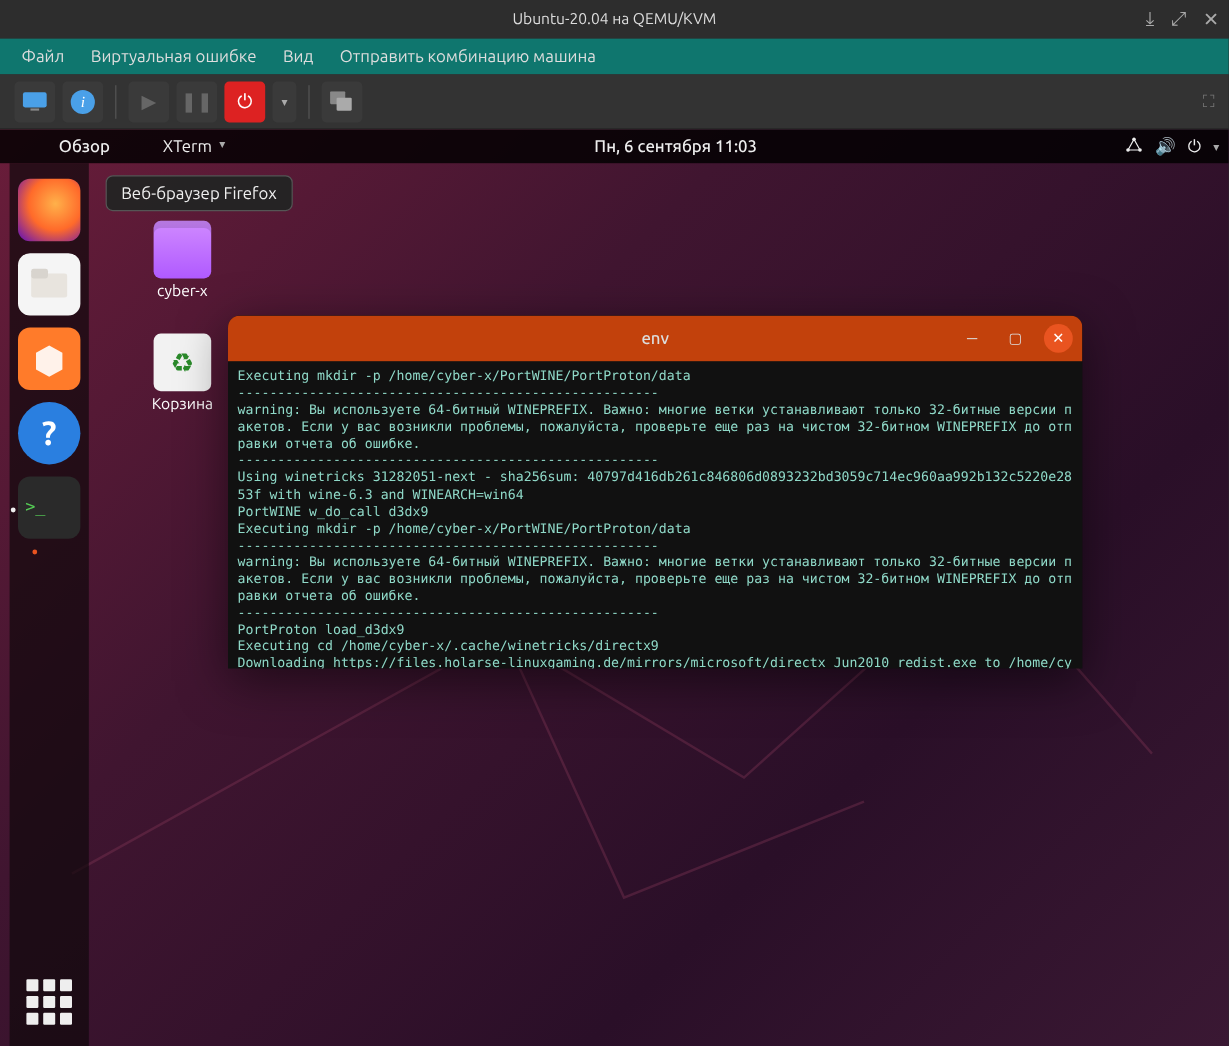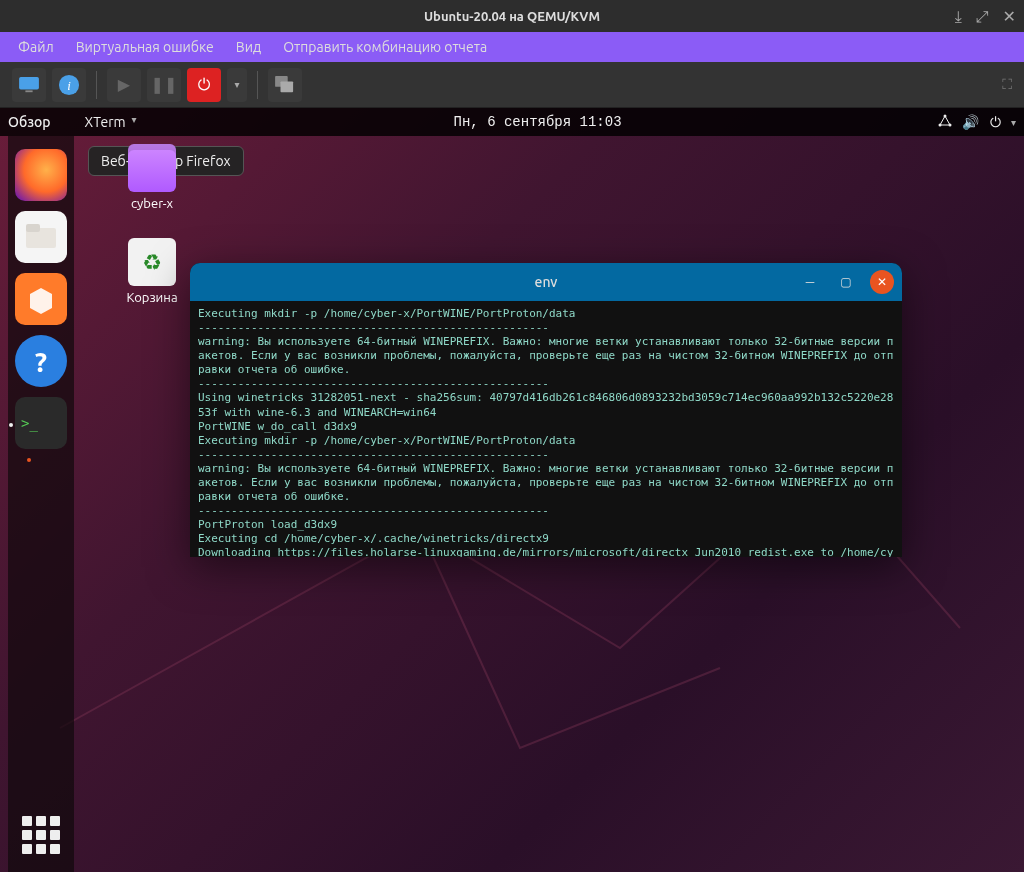"Ubuntu-20.04 на QEMU/KVM" .vm-title { font-weight: 700 -> 400 }
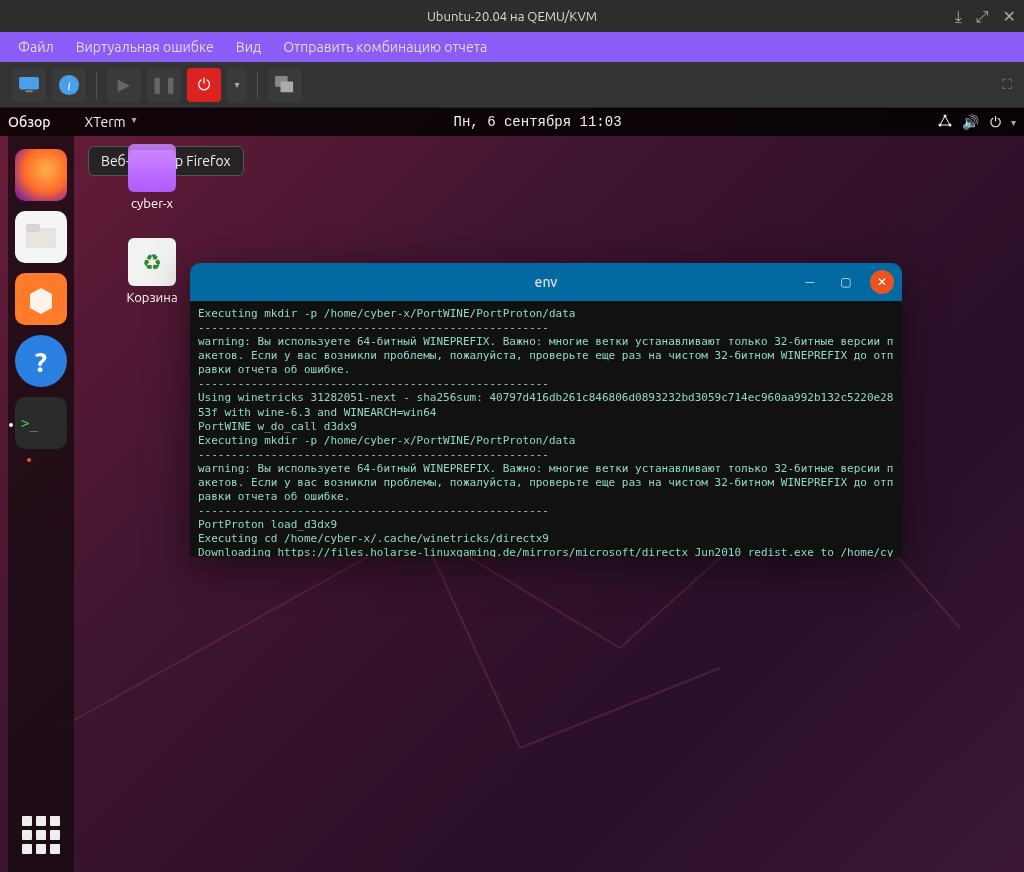"Файл" .vm-menubar { background: #8b5cf6 -> #0f766e }
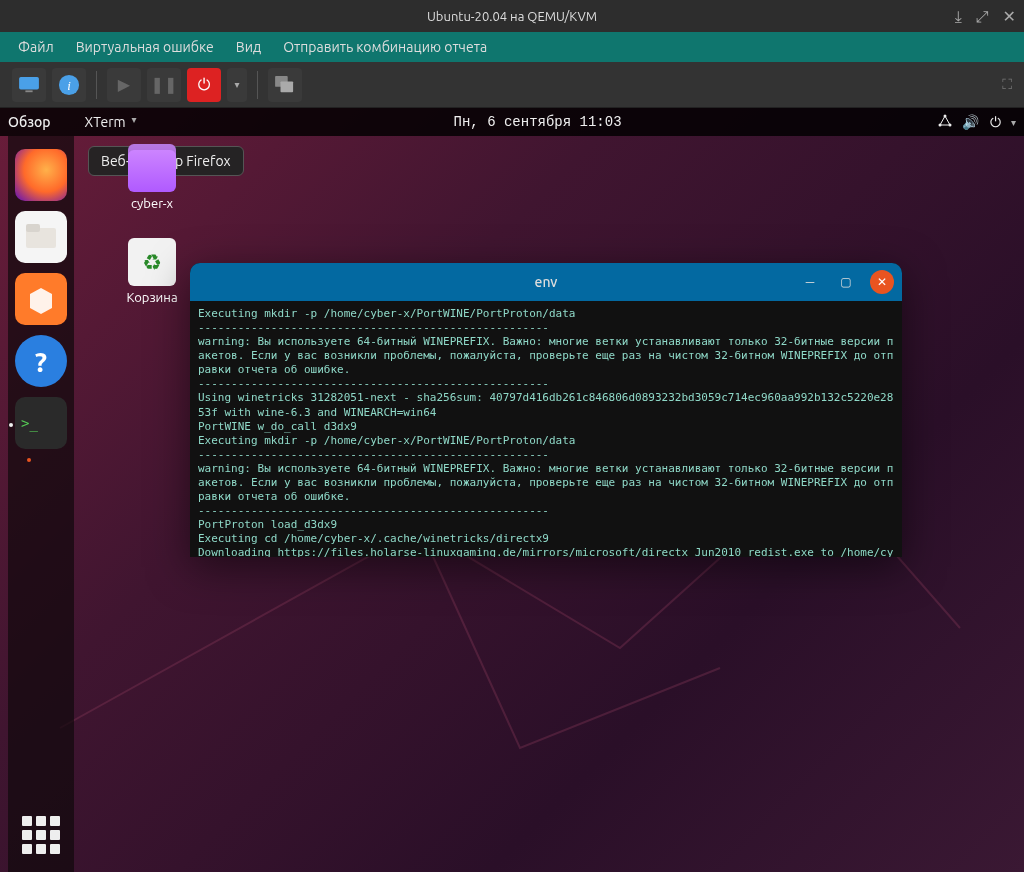"Отправить комбинацию отчета" span { text: отчета -> машина }
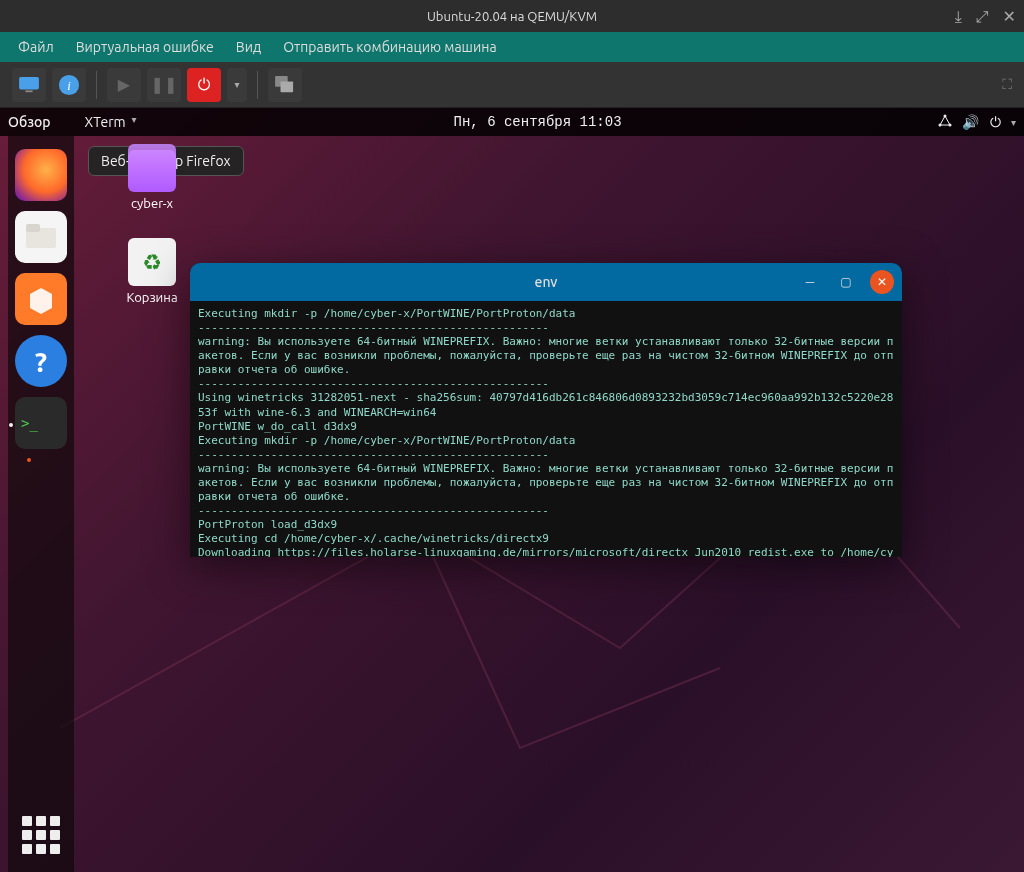"Обзор" .topbar-left { gap: 34px -> 44px; margin-left: none -> 41px }
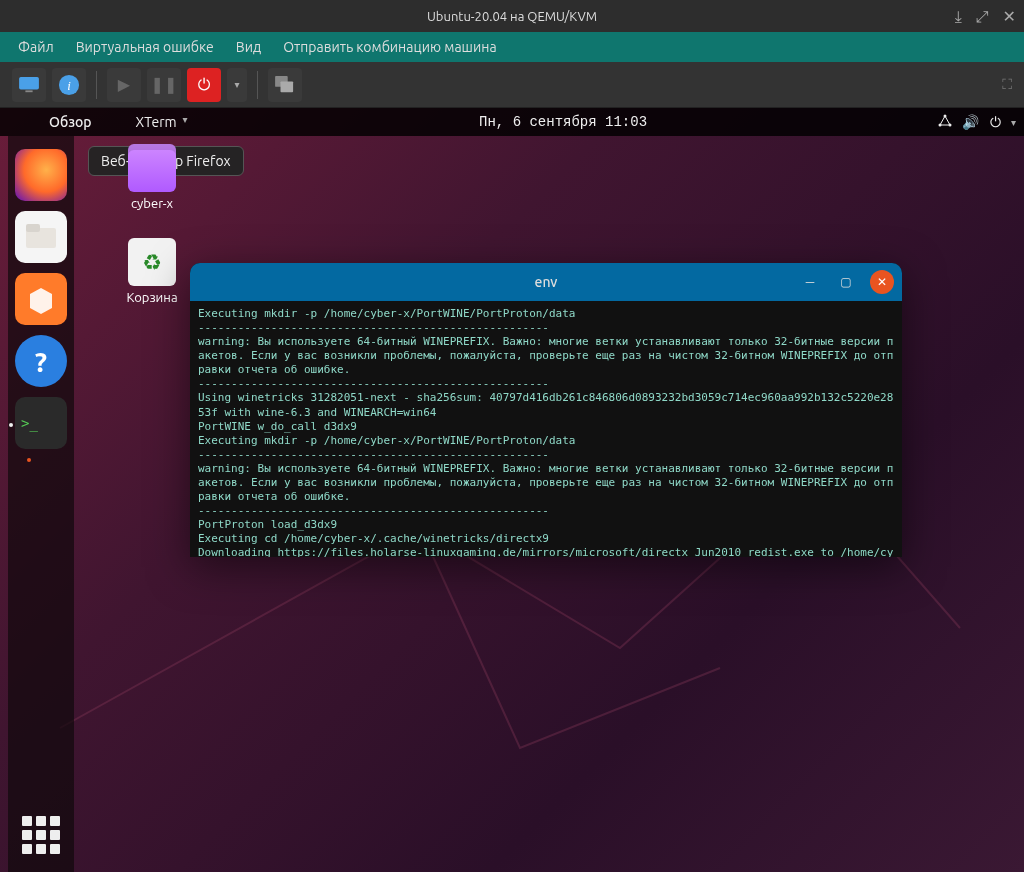"Пн, 6 сентября 11:03" .topbar-center { font-family: Liberation Mono, monospace -> none }
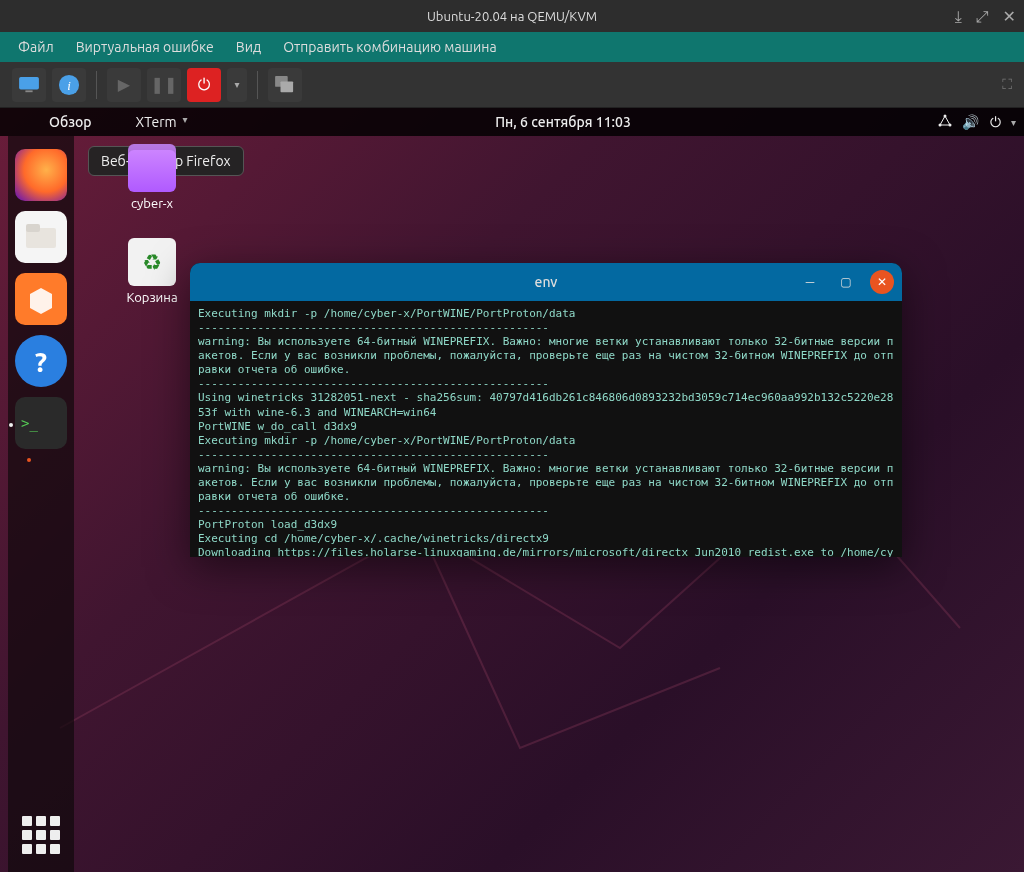"cyber-x" .desktop-icon { margin-top: none -> 40px }
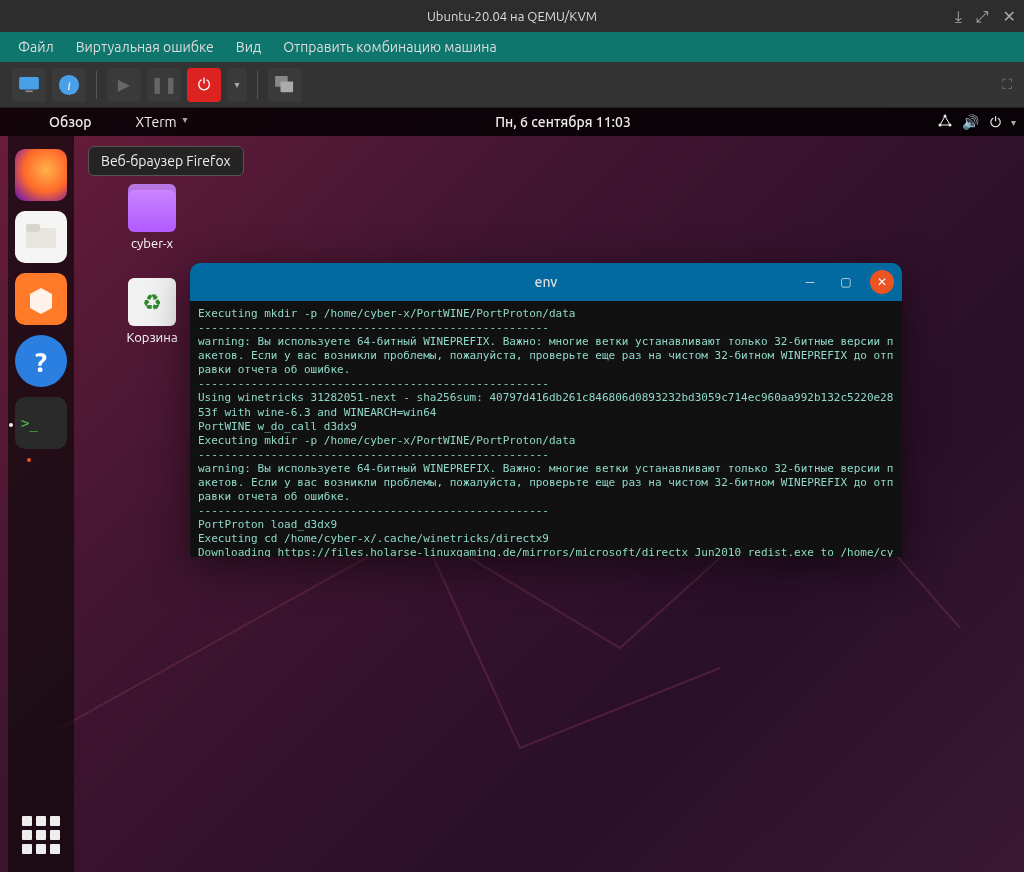"env" .term-titlebar { background: #0369a1 -> #c2410c }
